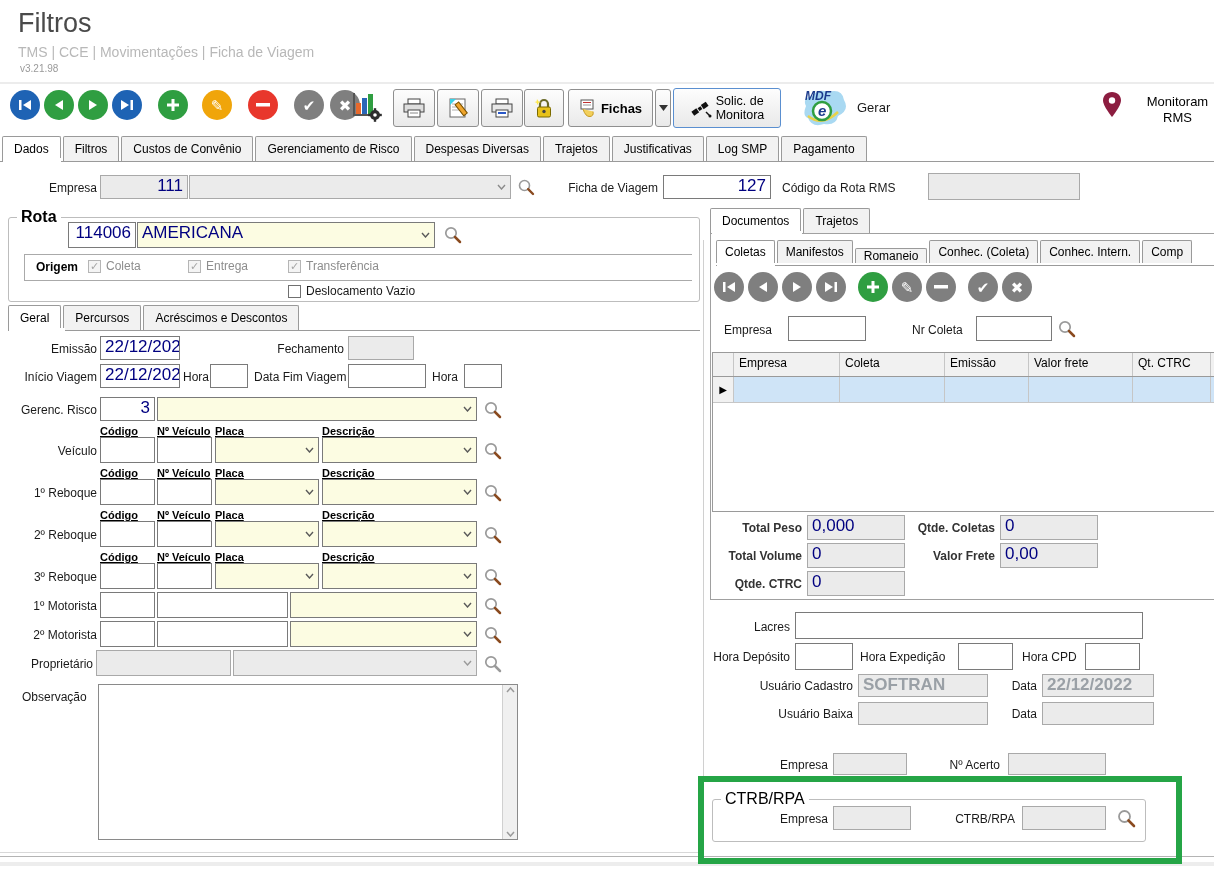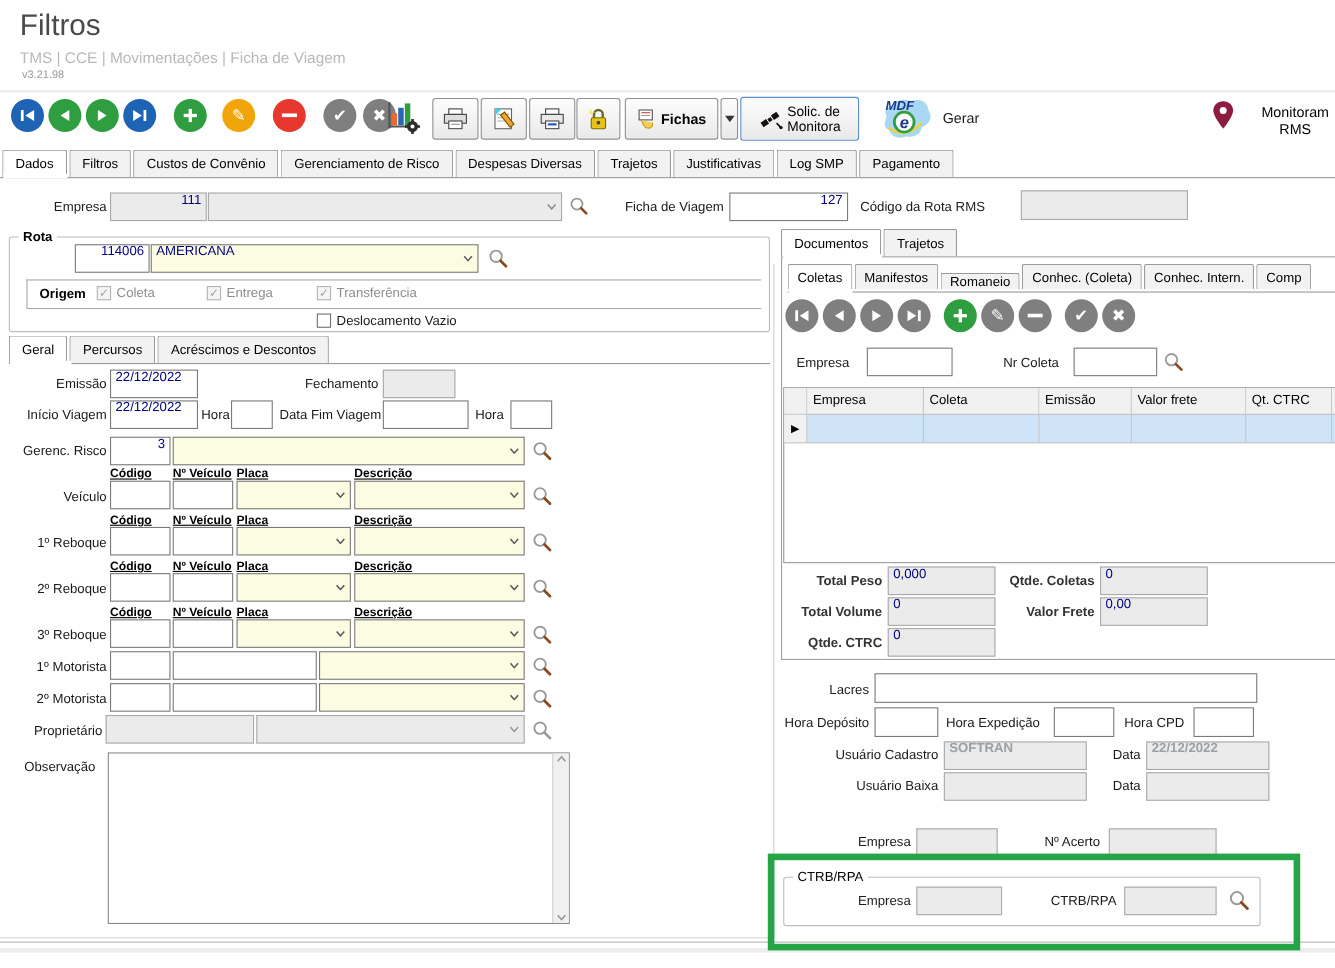"111" .fld { align-items: flex-end -> flex-start; font-size: 12px -> 17px; padding: 12px 4px -> 0 4px }
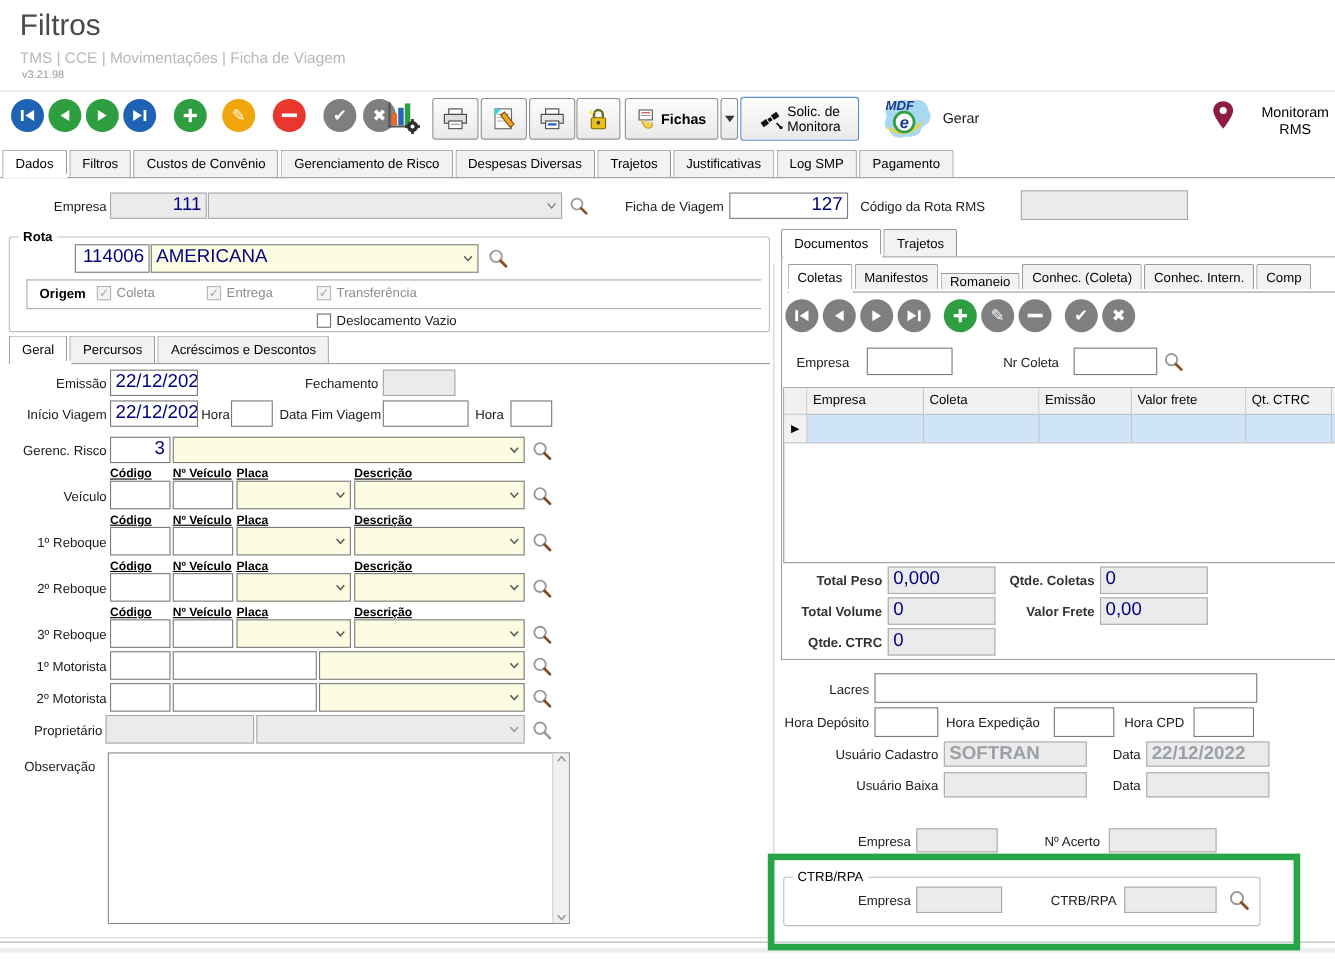"Rota" legend { font-size: 12px -> 16px }
